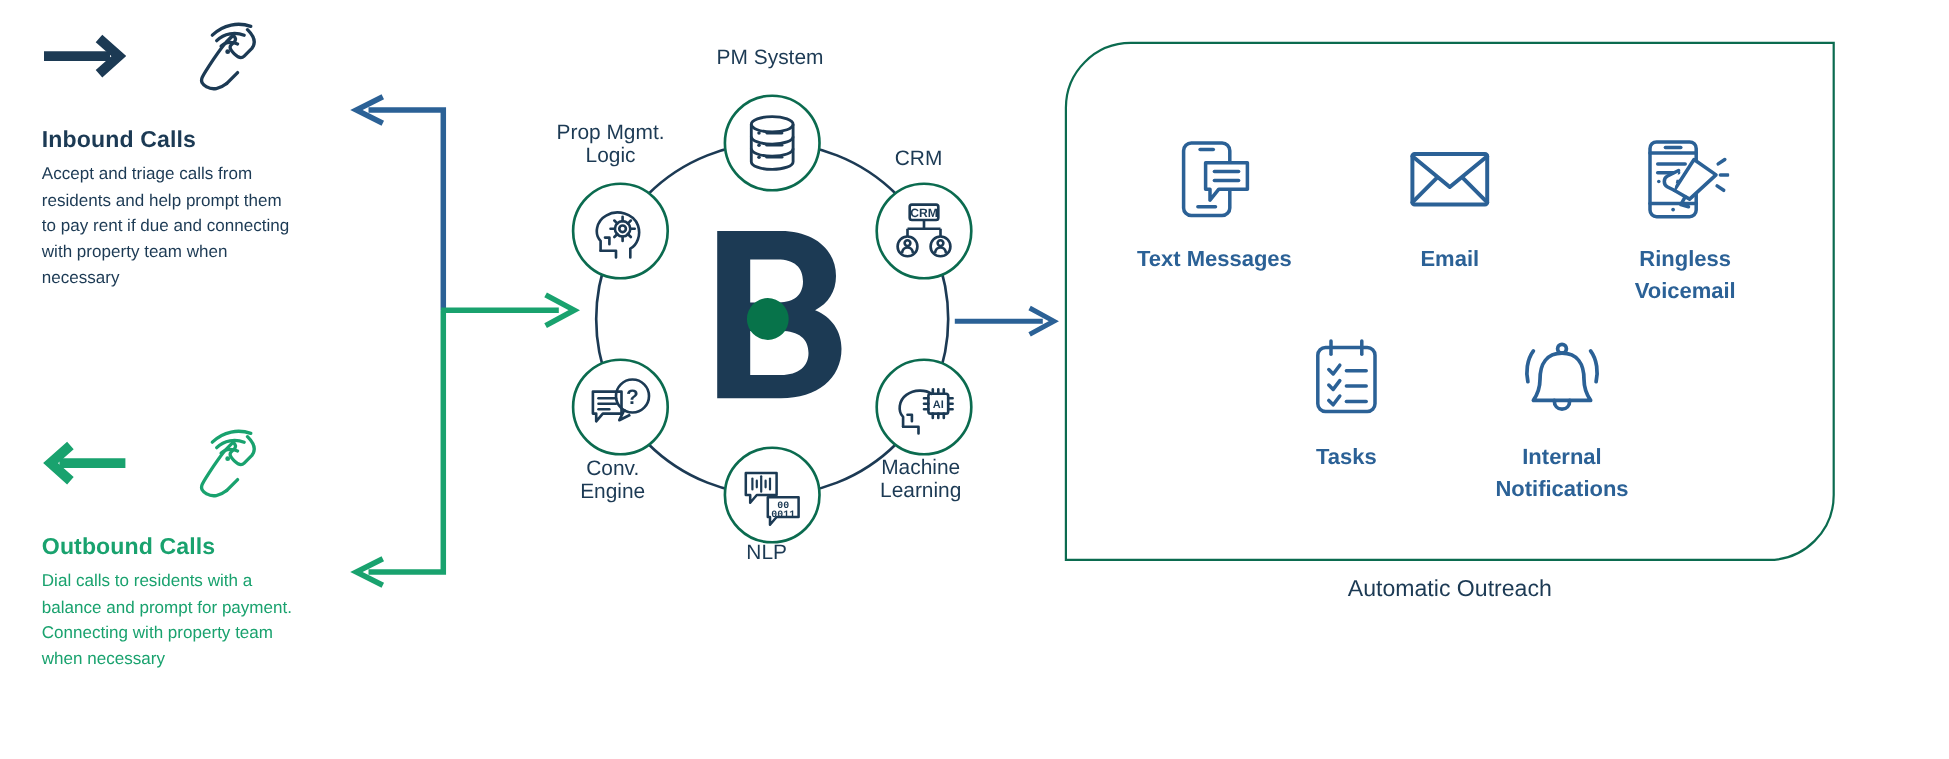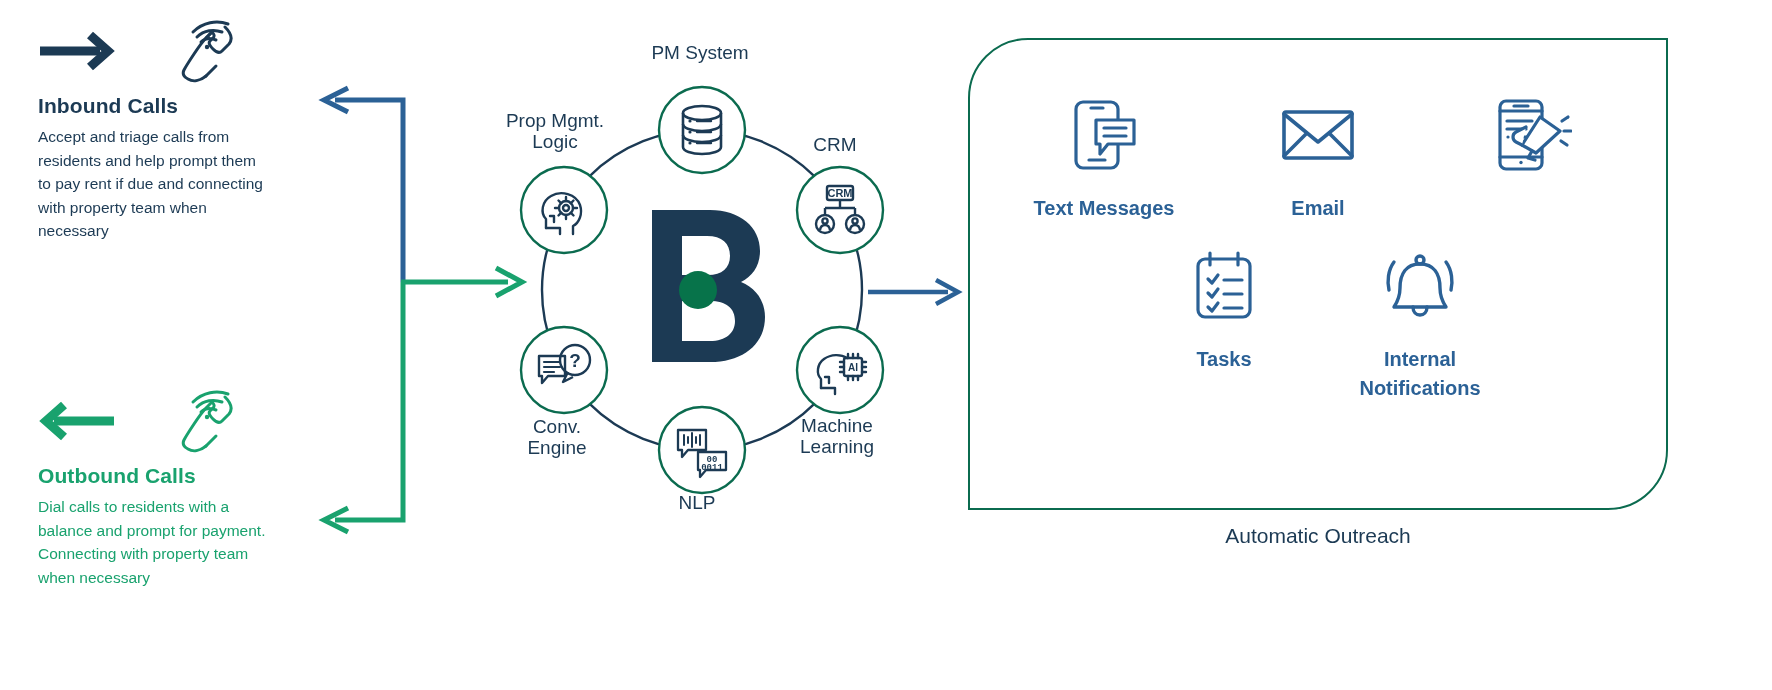"Inbound Calls" .flow-title { margin-top: none -> 22px }
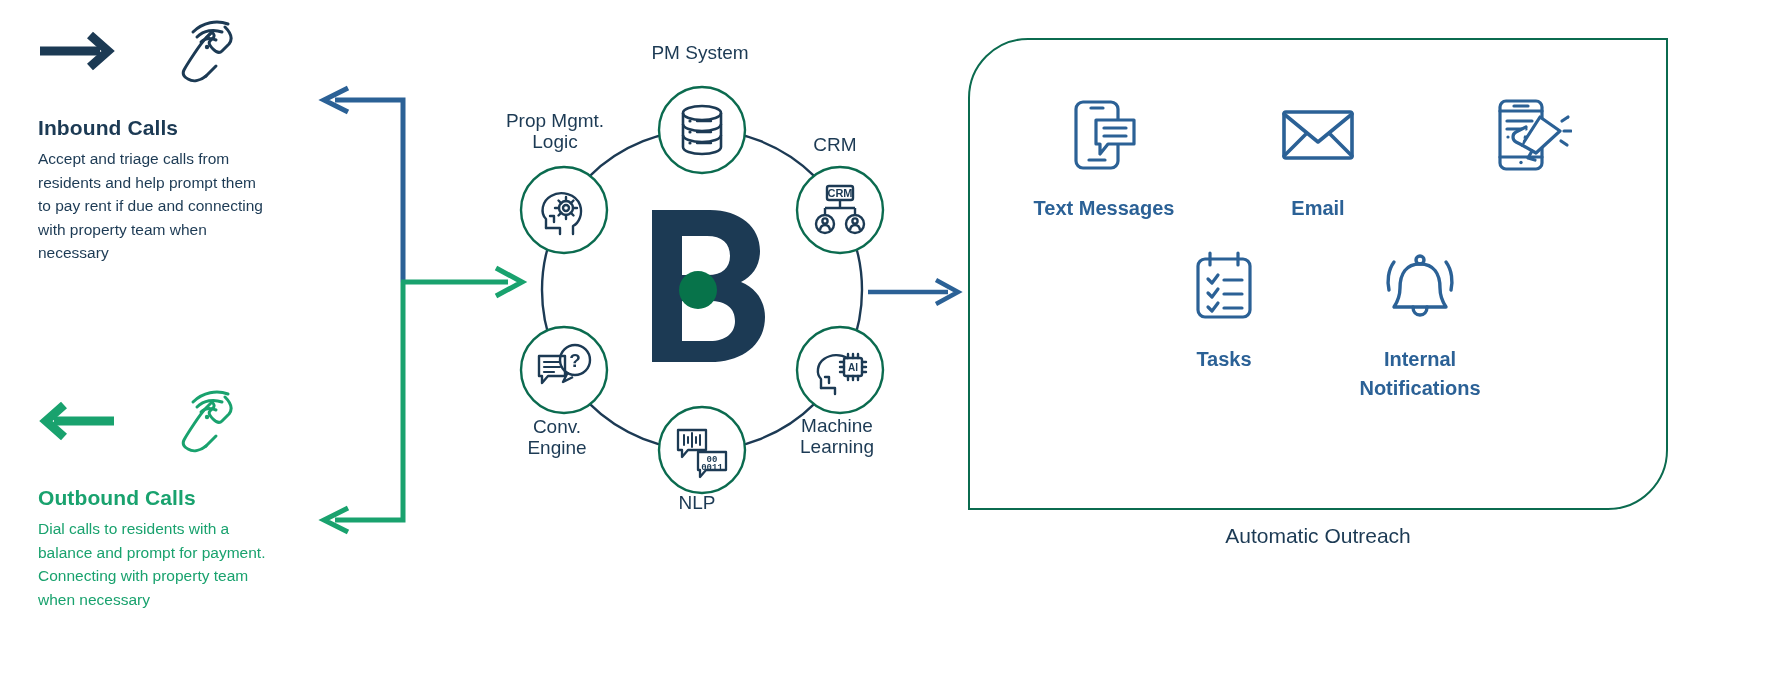"Text Messages" .outreach-grid { padding: 54px 40px 10px 40px -> 82px 40px 10px 40px }
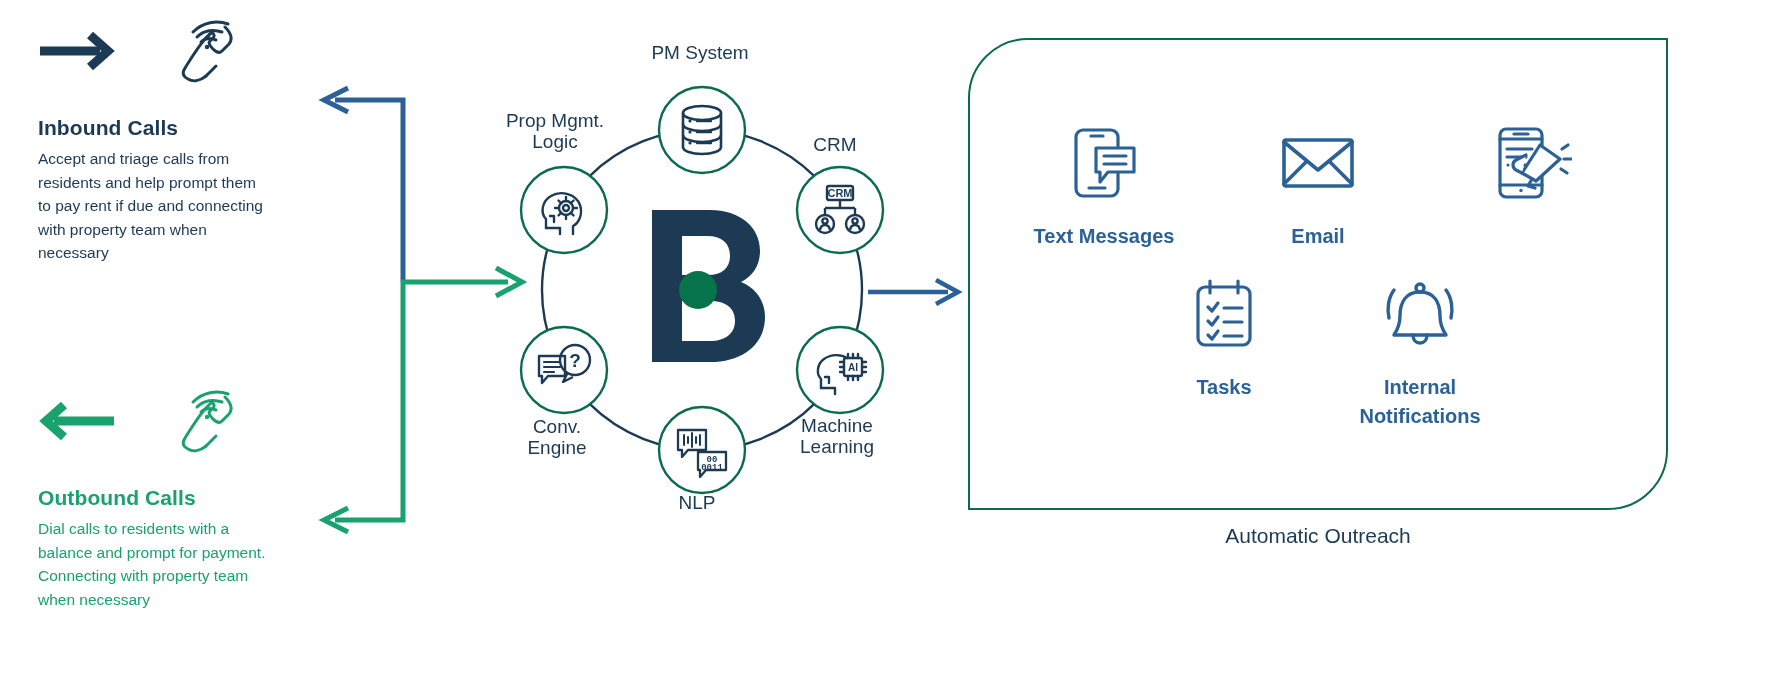"Ringless Voicemail" div.ch-label { html: none -> <div>Ringless Voicemail</div> }
